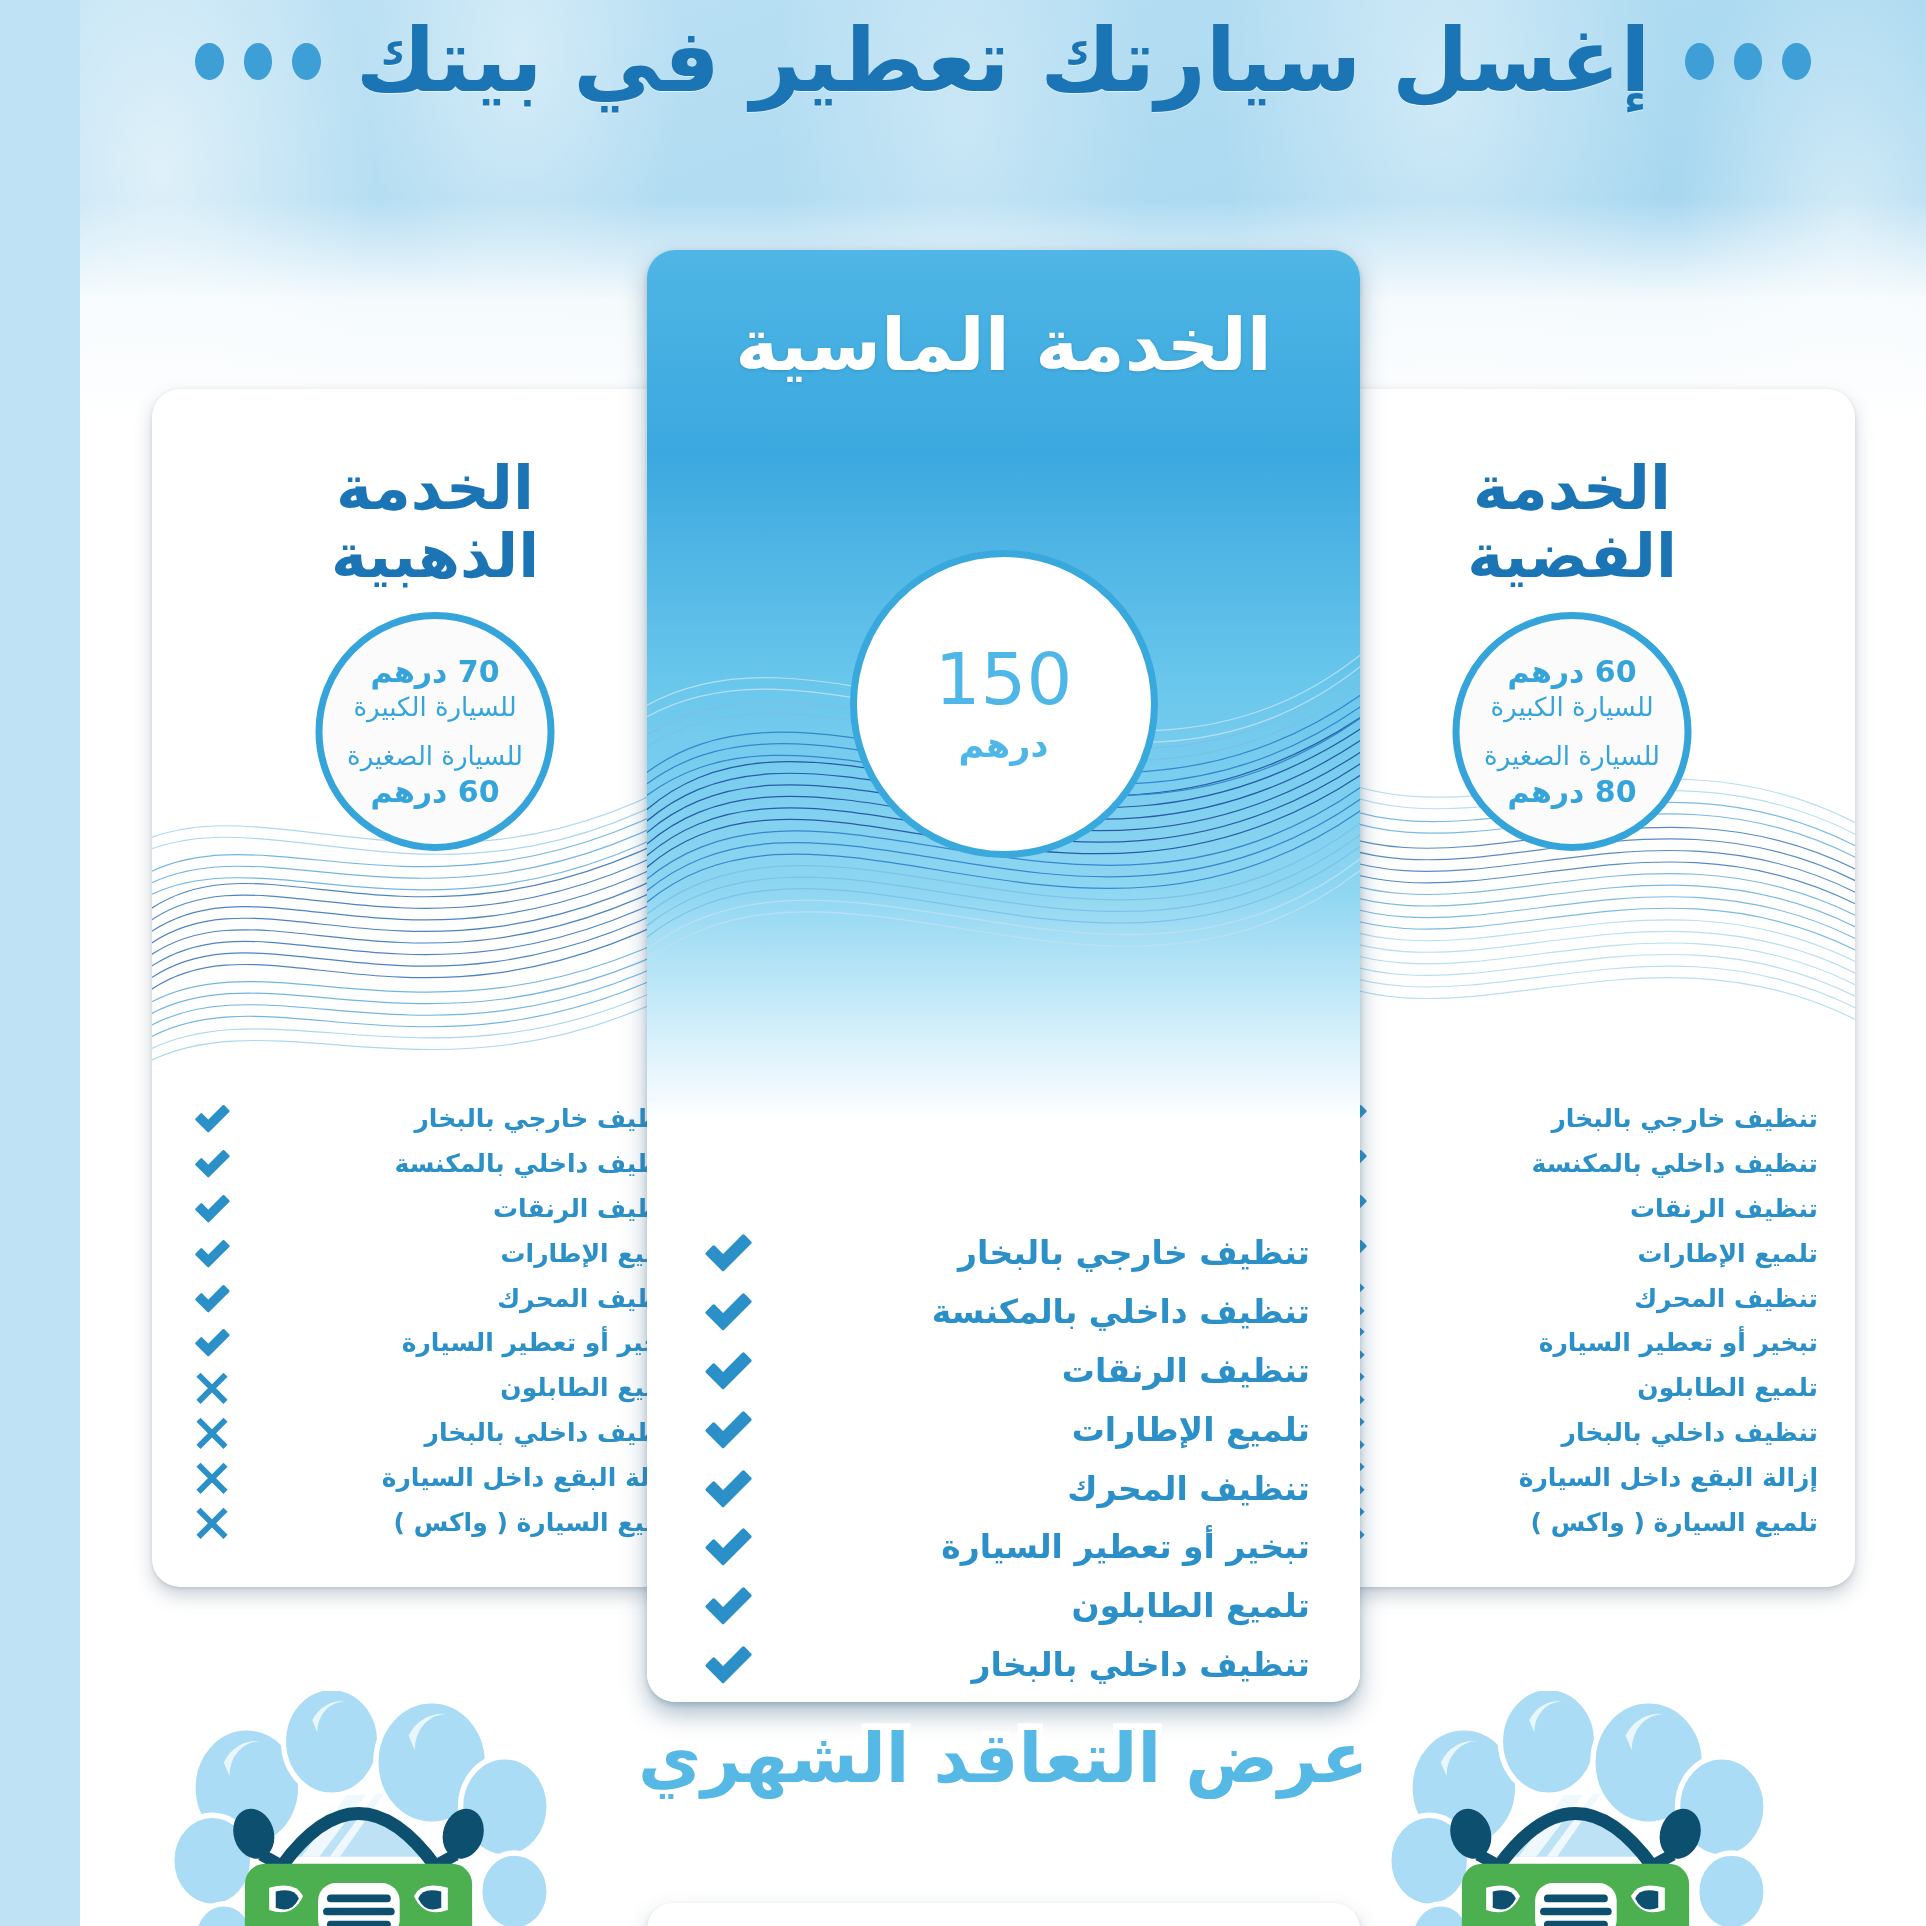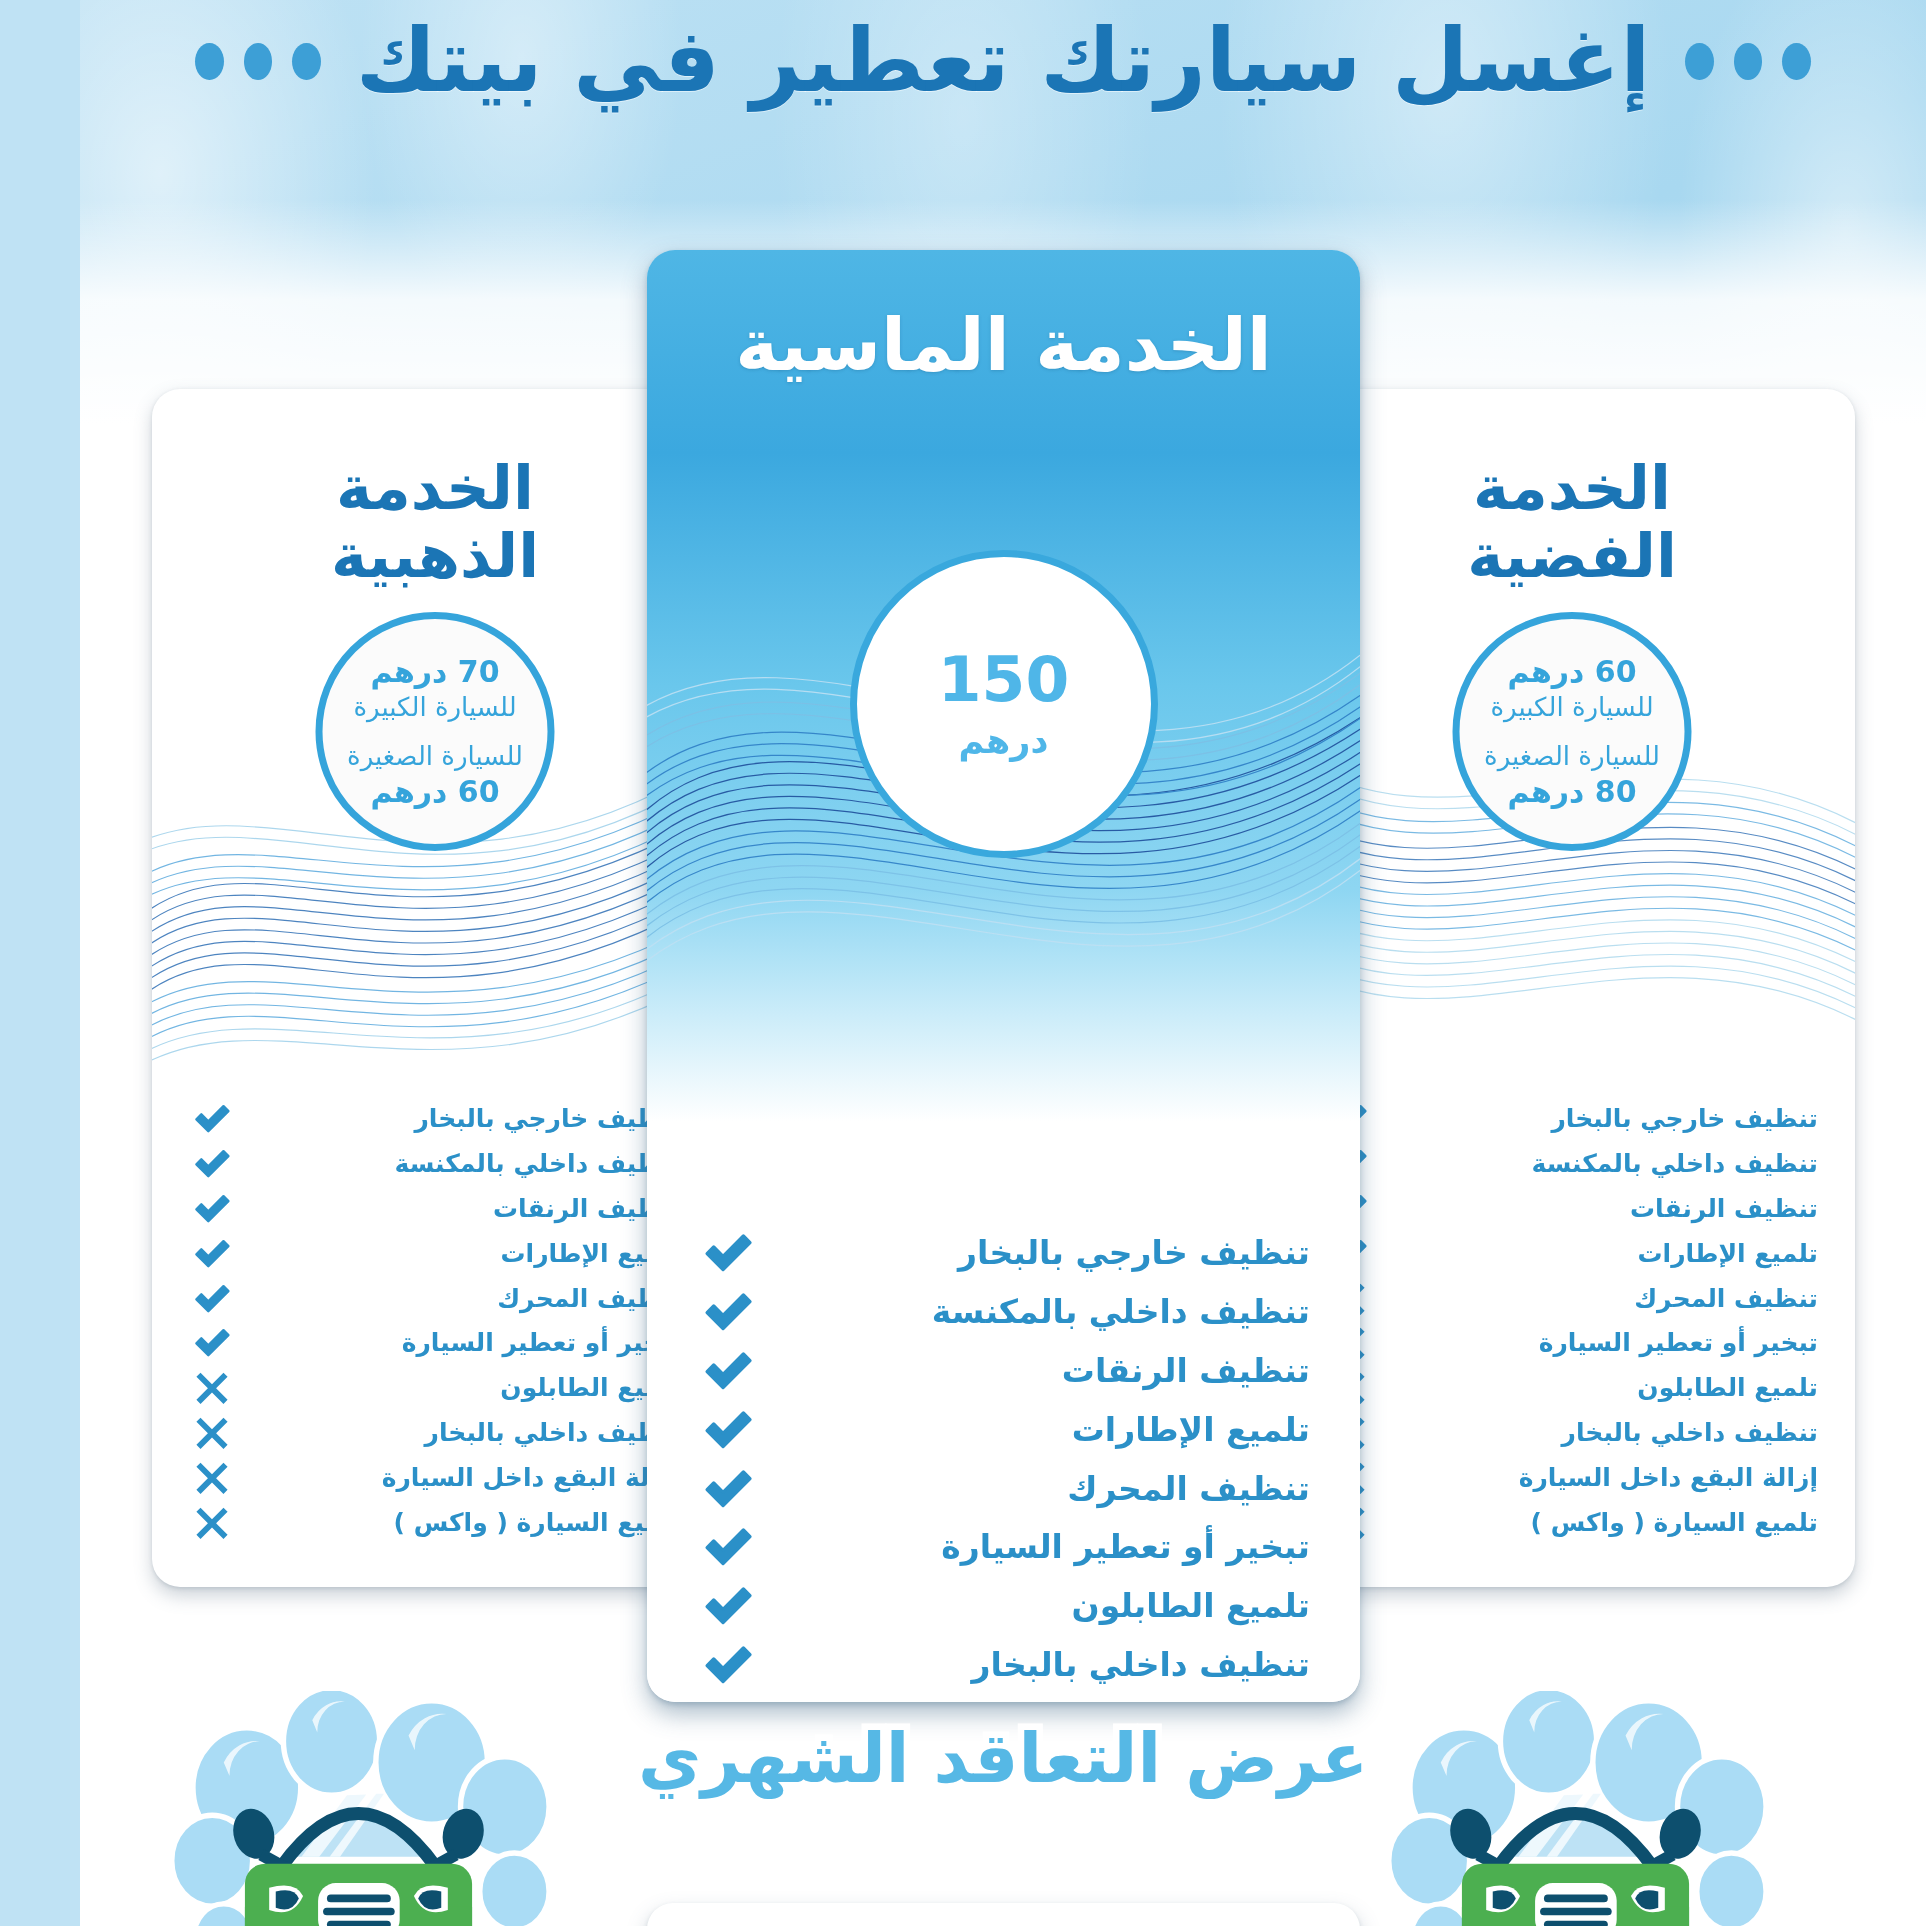"150" .b-big { font-size: 63px -> 72px; font-weight: bold -> normal }
